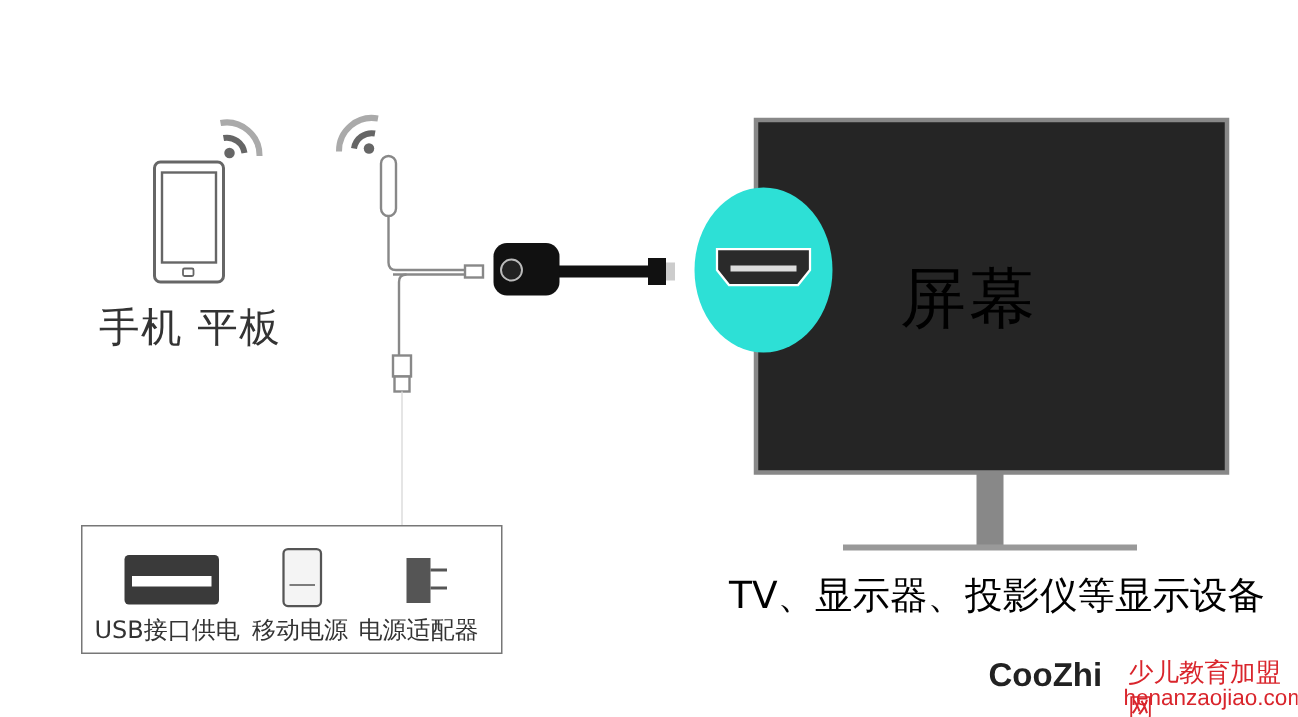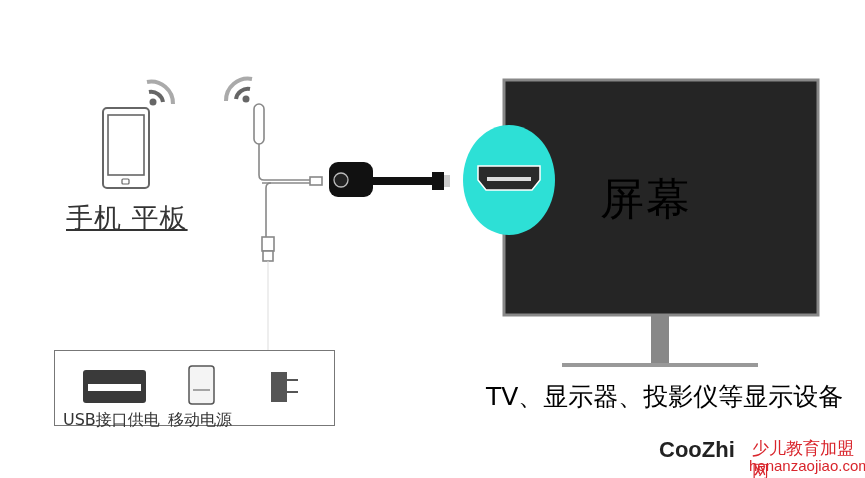"手机 平板" .label { text-decoration: underline -> none }
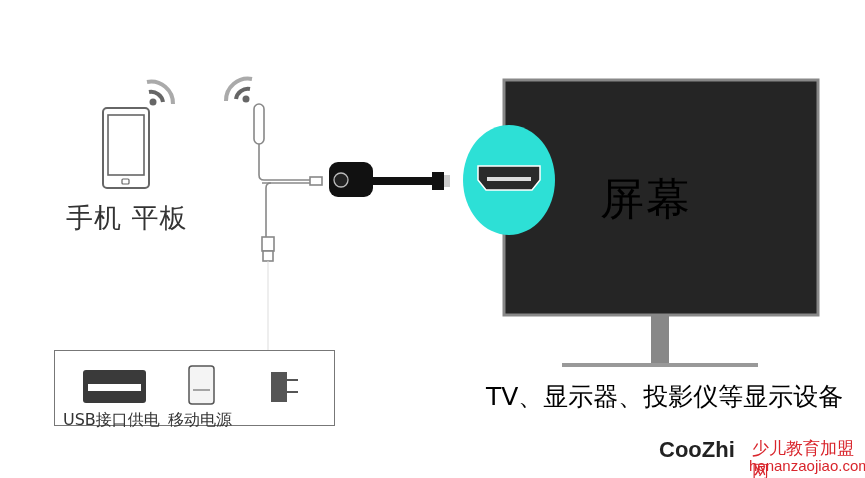"USB接口供电" .power-box { height: 76px -> 86px }
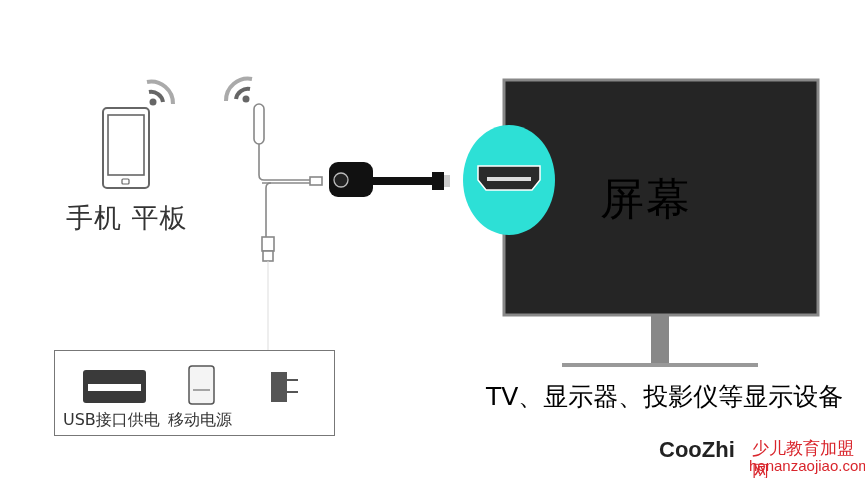"电源适配器" span.power-label { html: none -> <span>电源适配器</span> }
